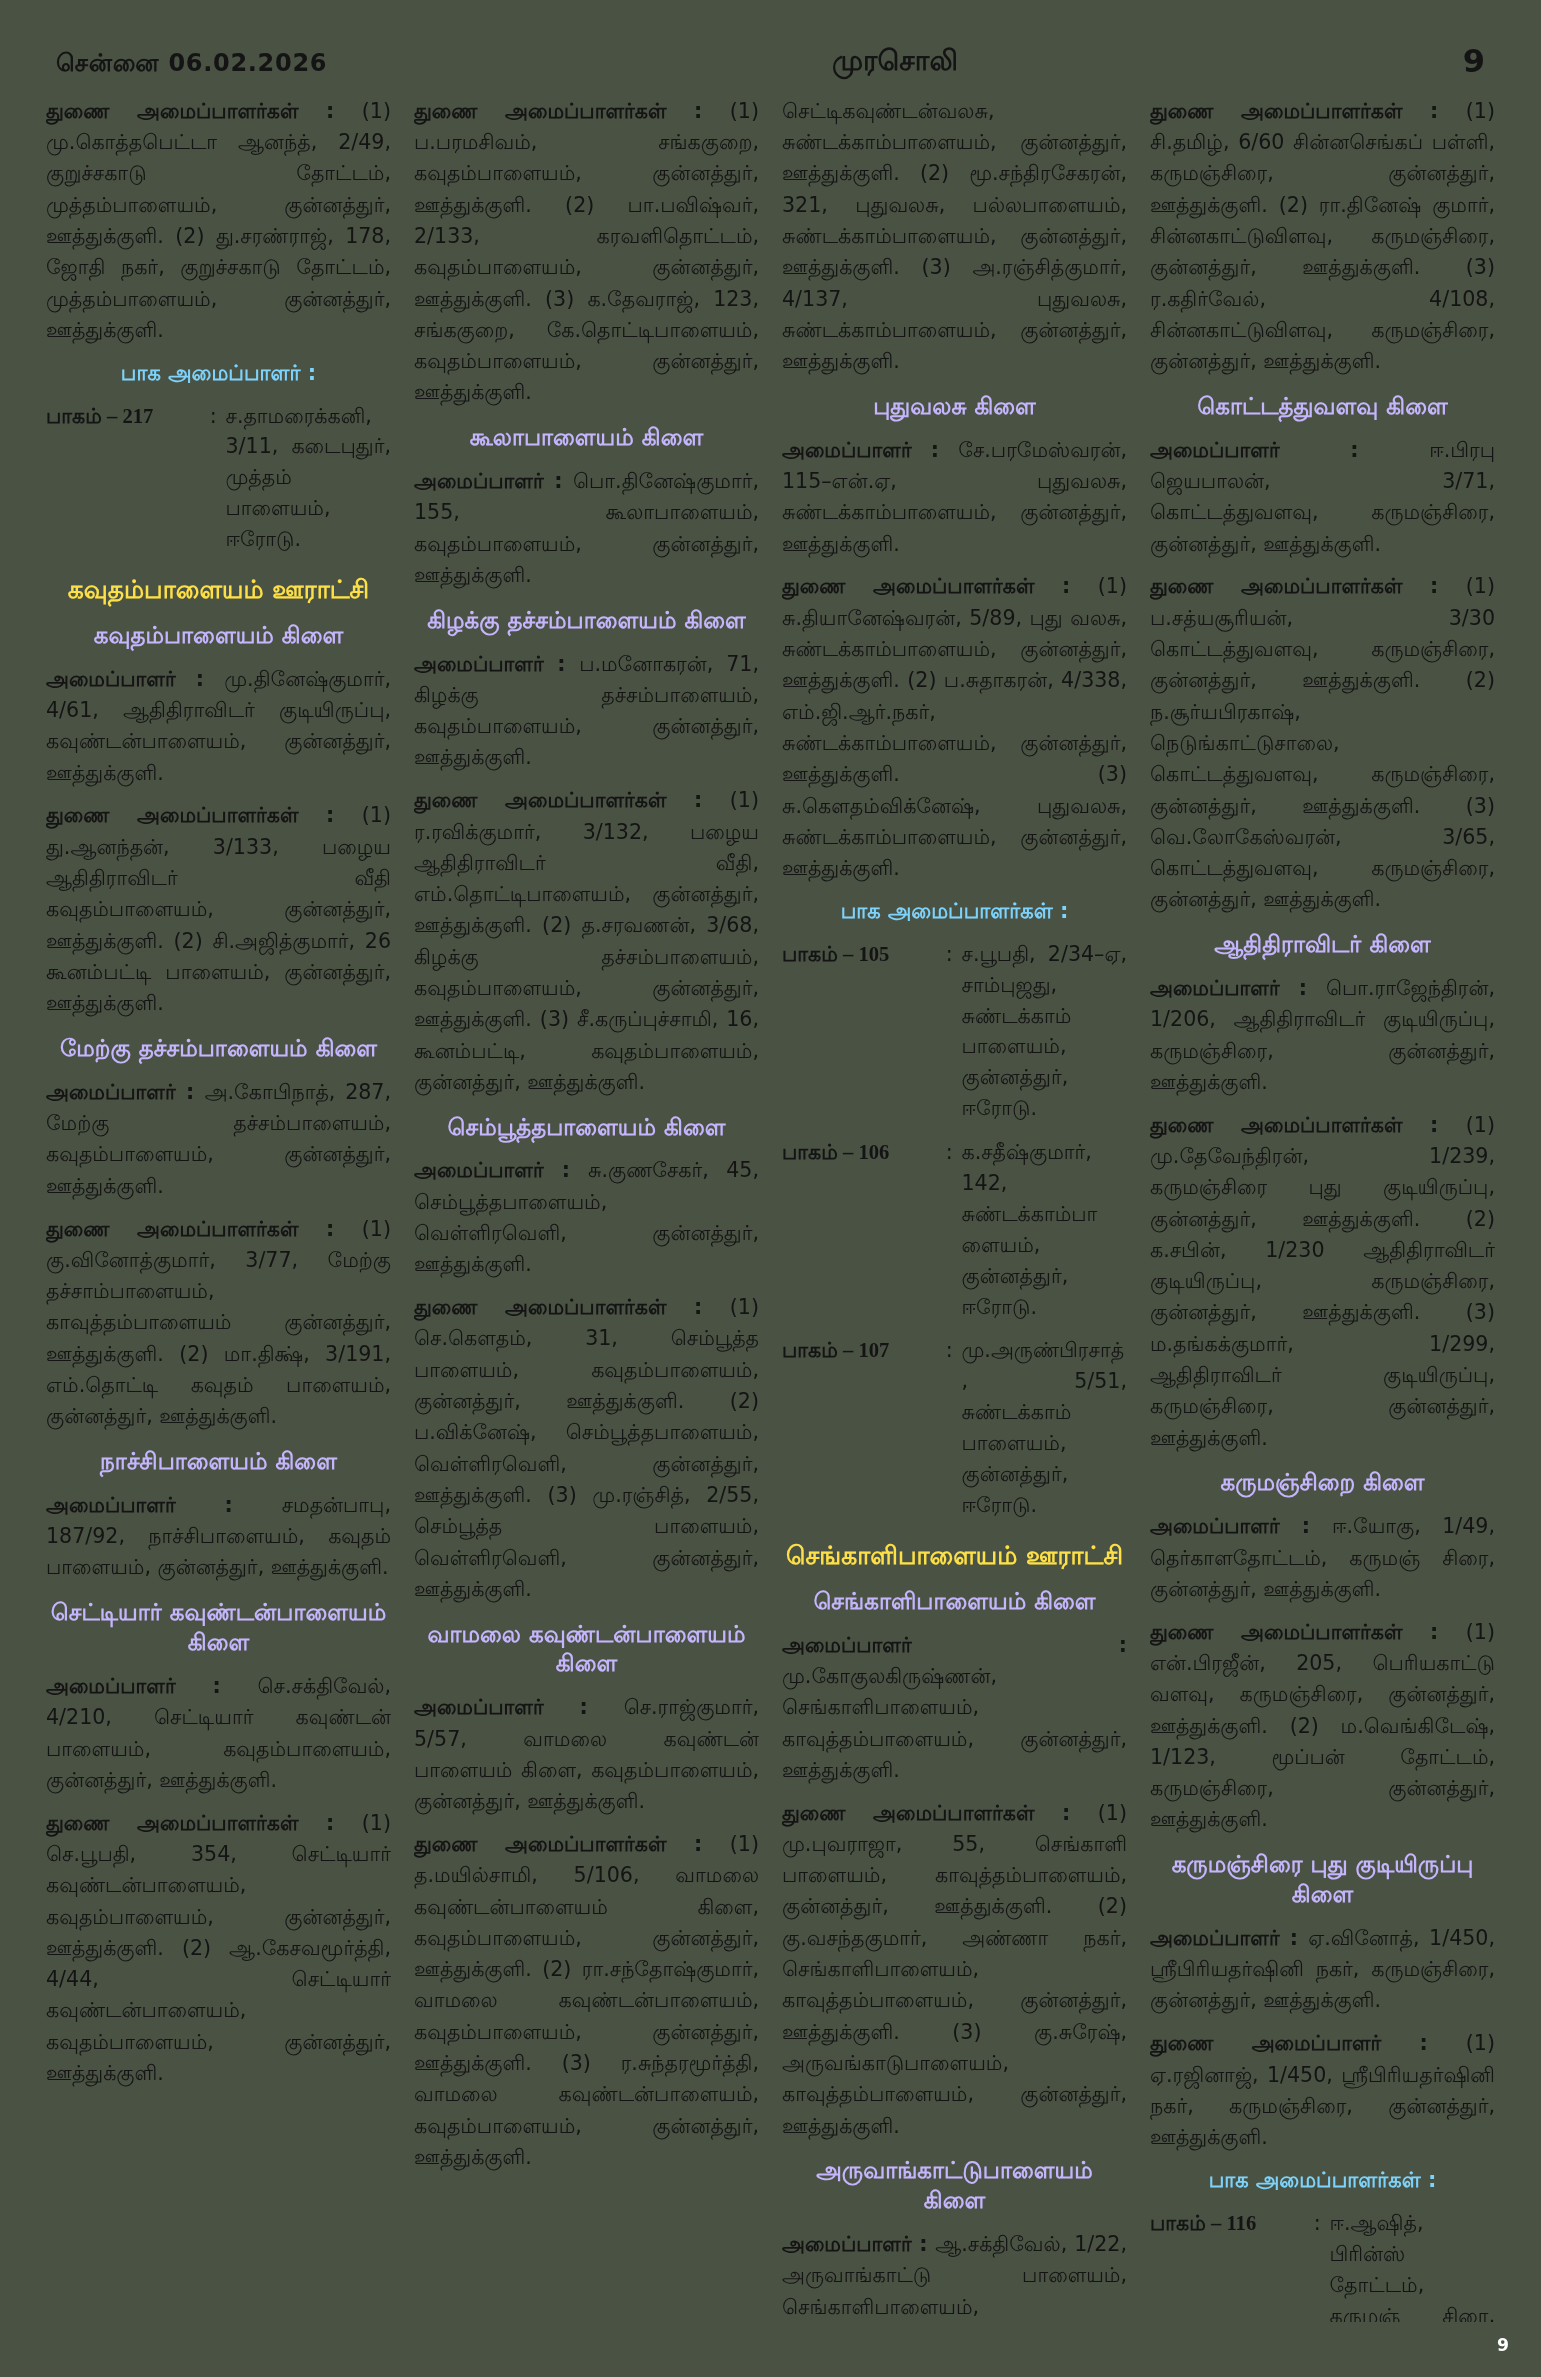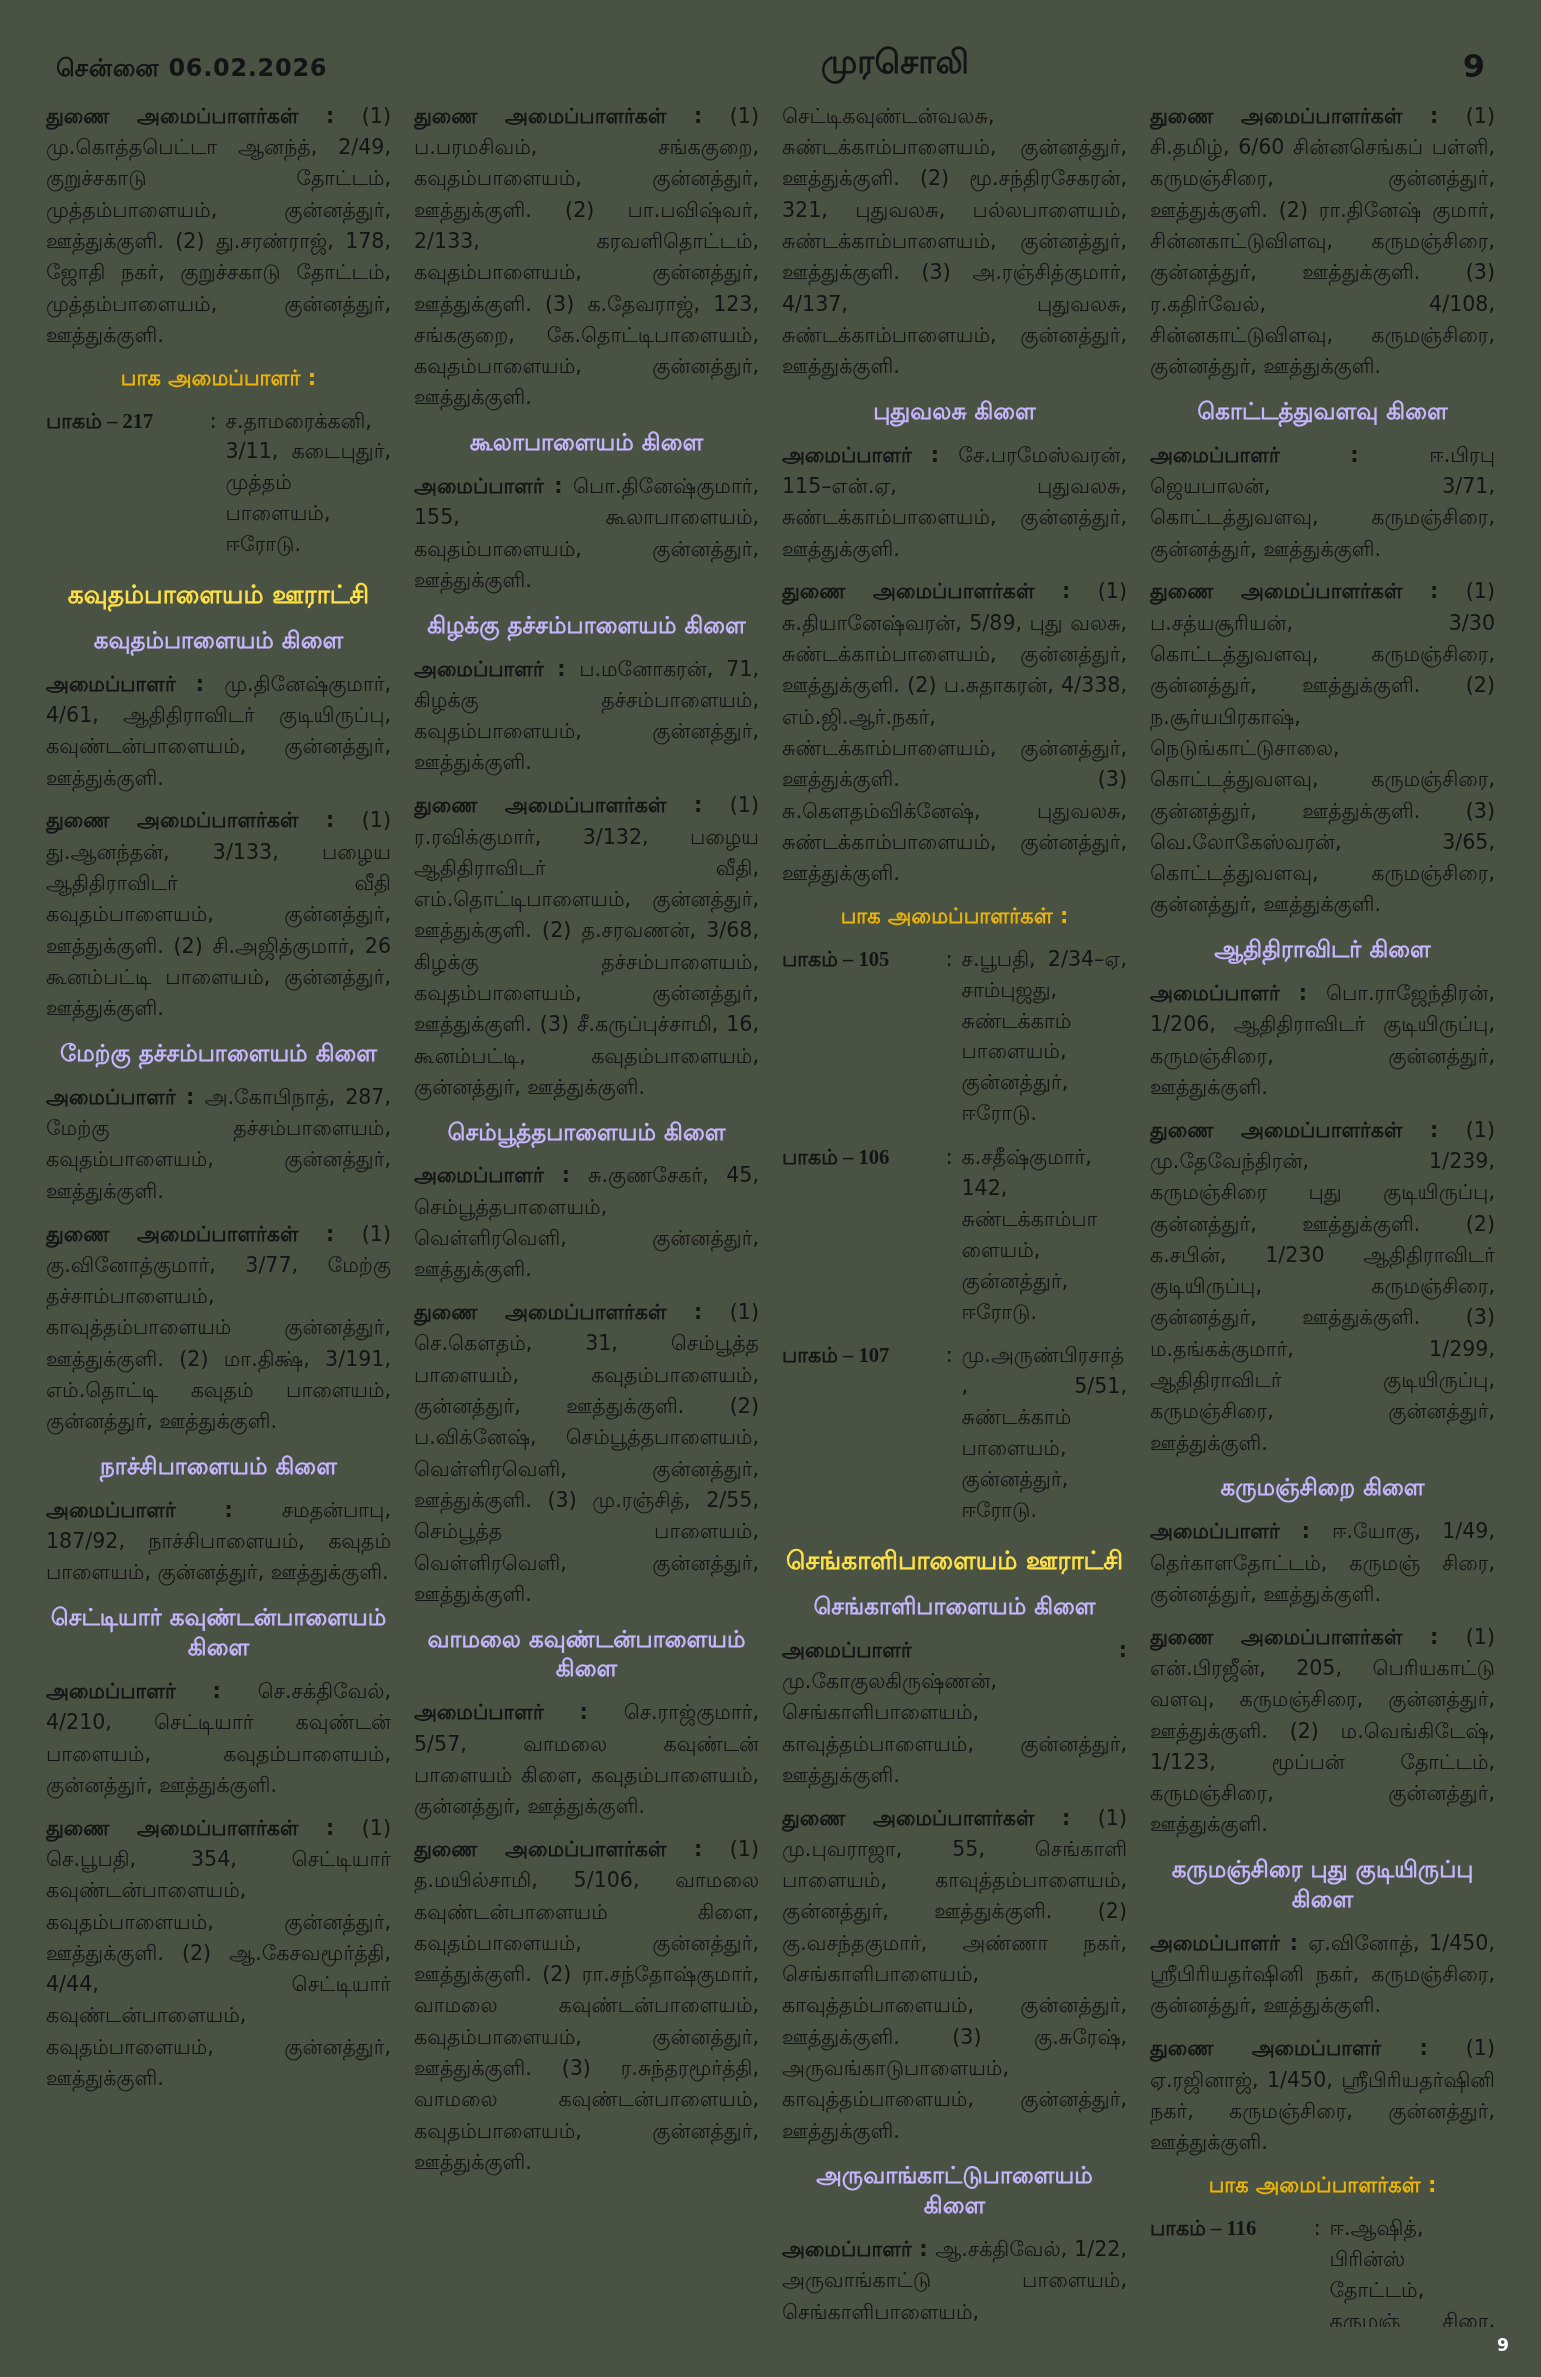"முரசொலி" .mast-center { font-size: 33px -> 28px }
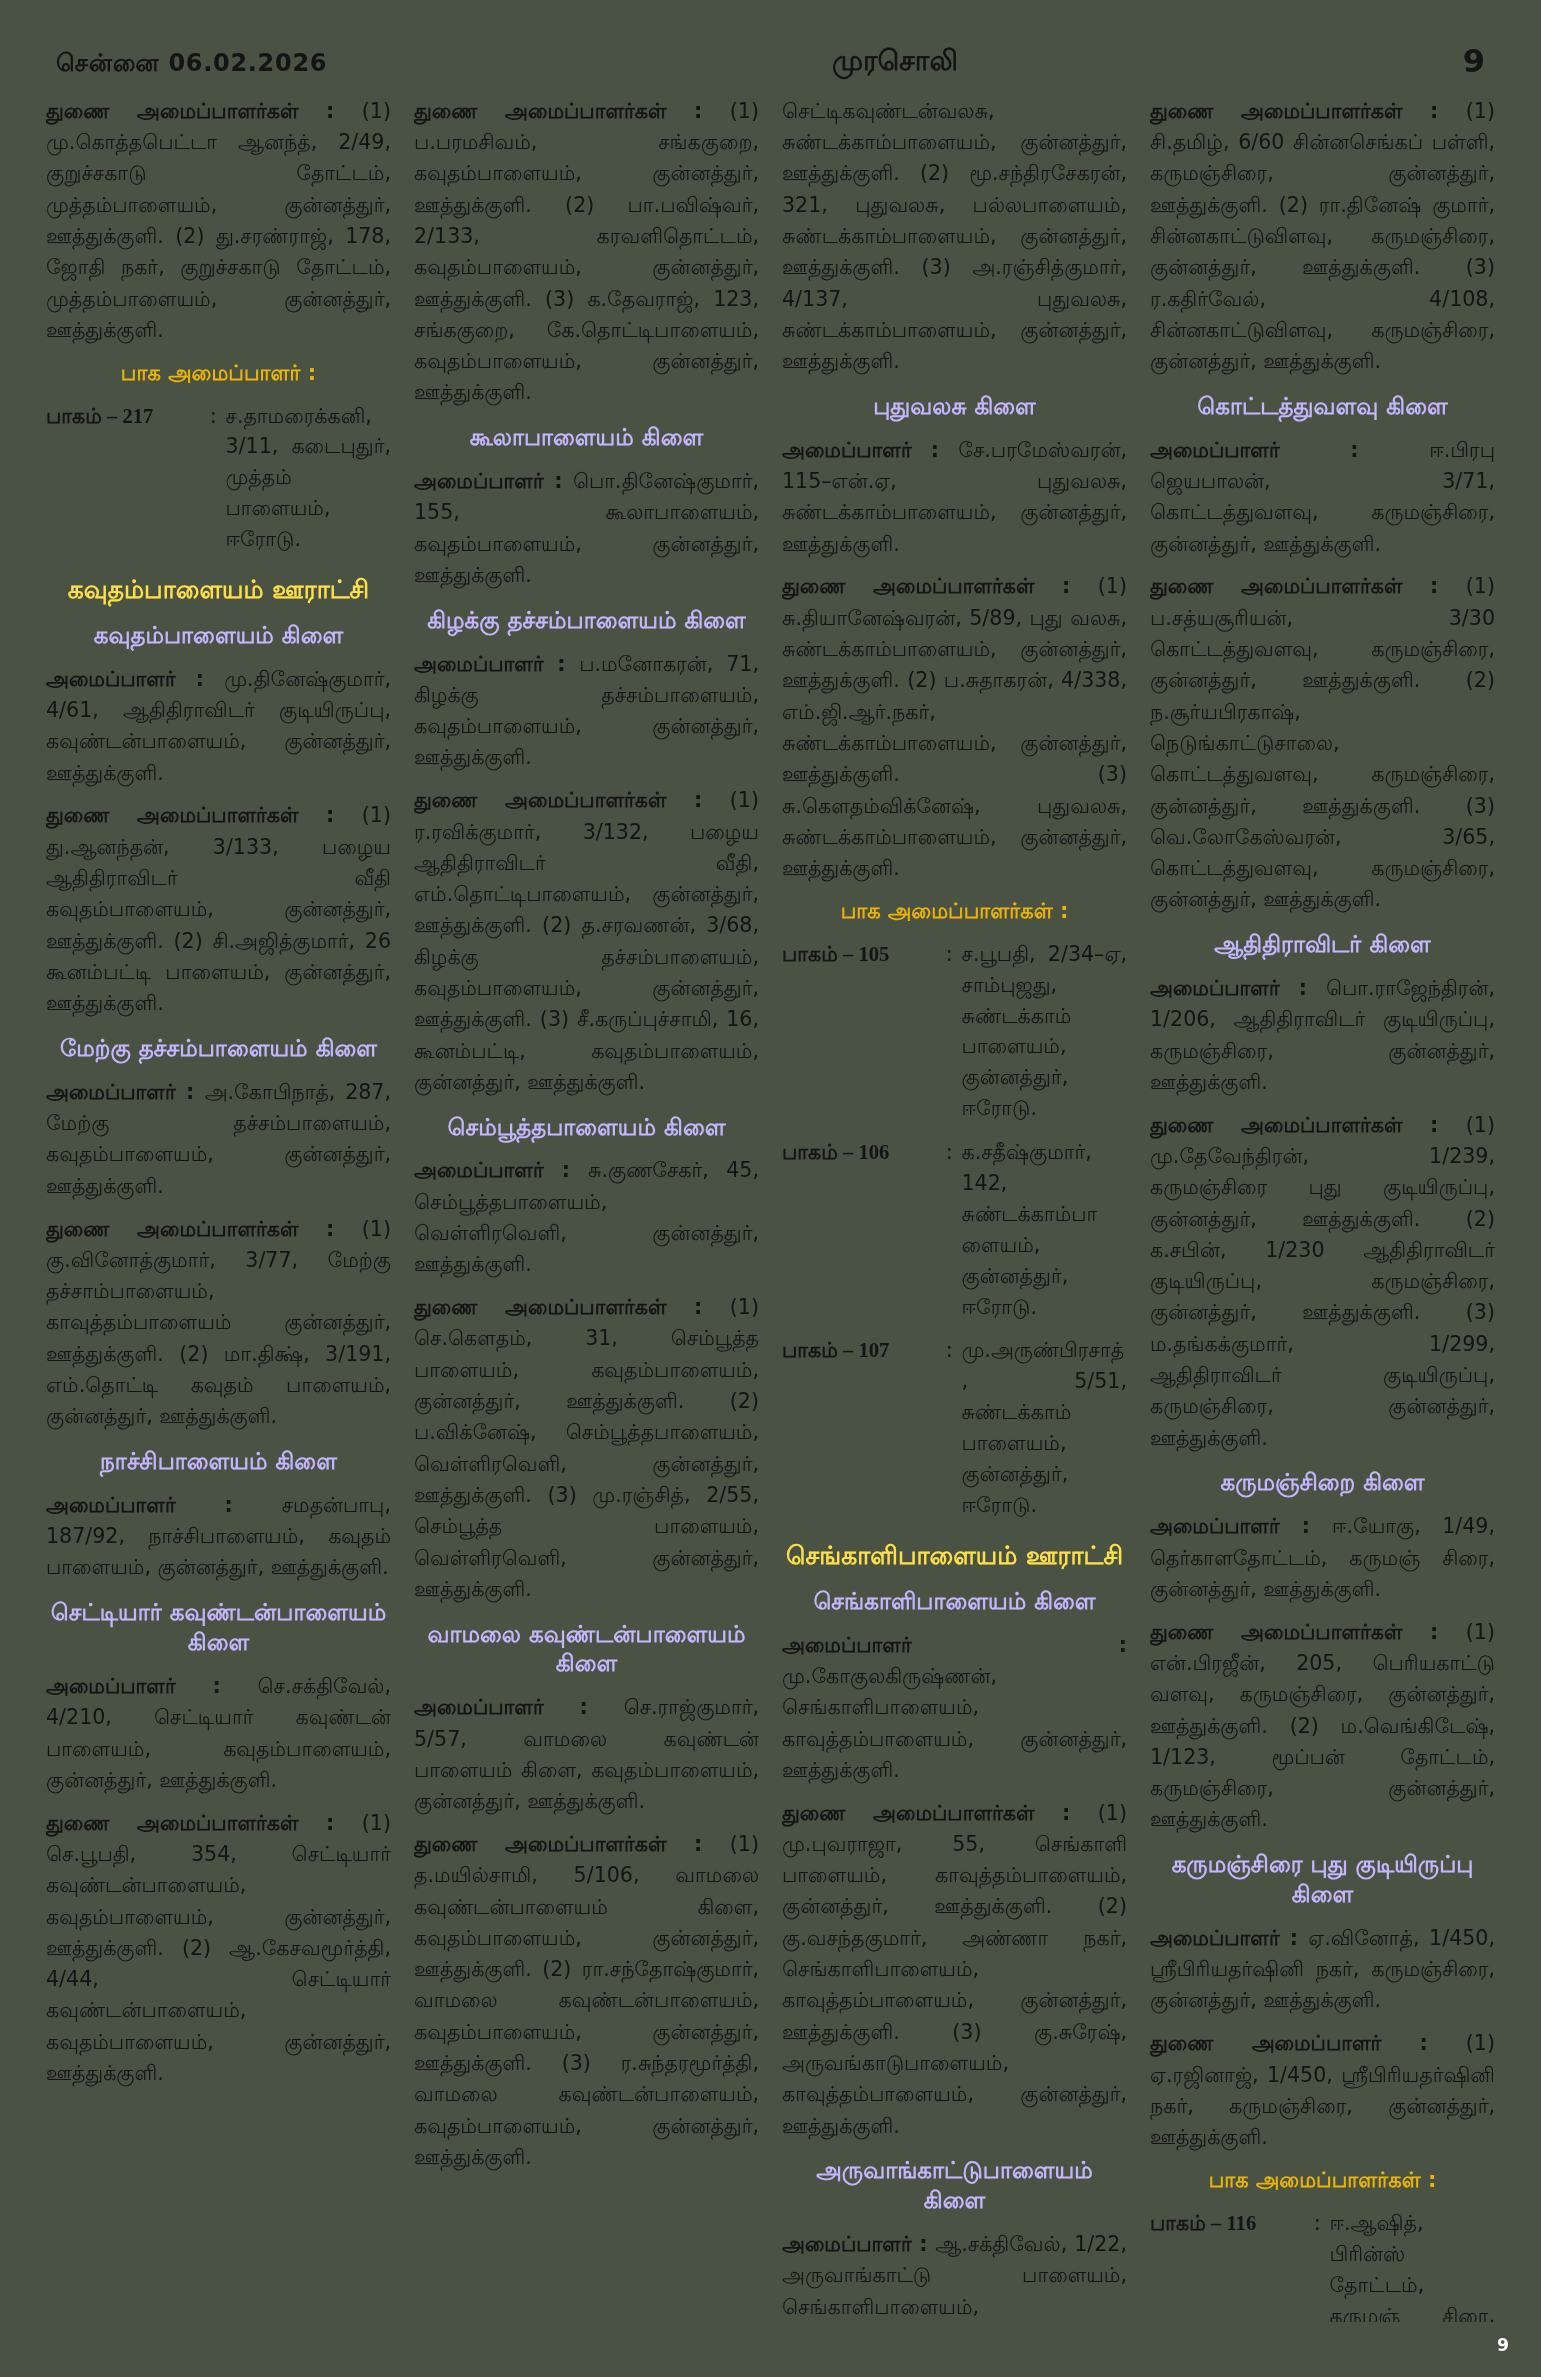"பாக அமைப்பாளர் :" .h-black { color: #eab308 -> #7dd3fc }
